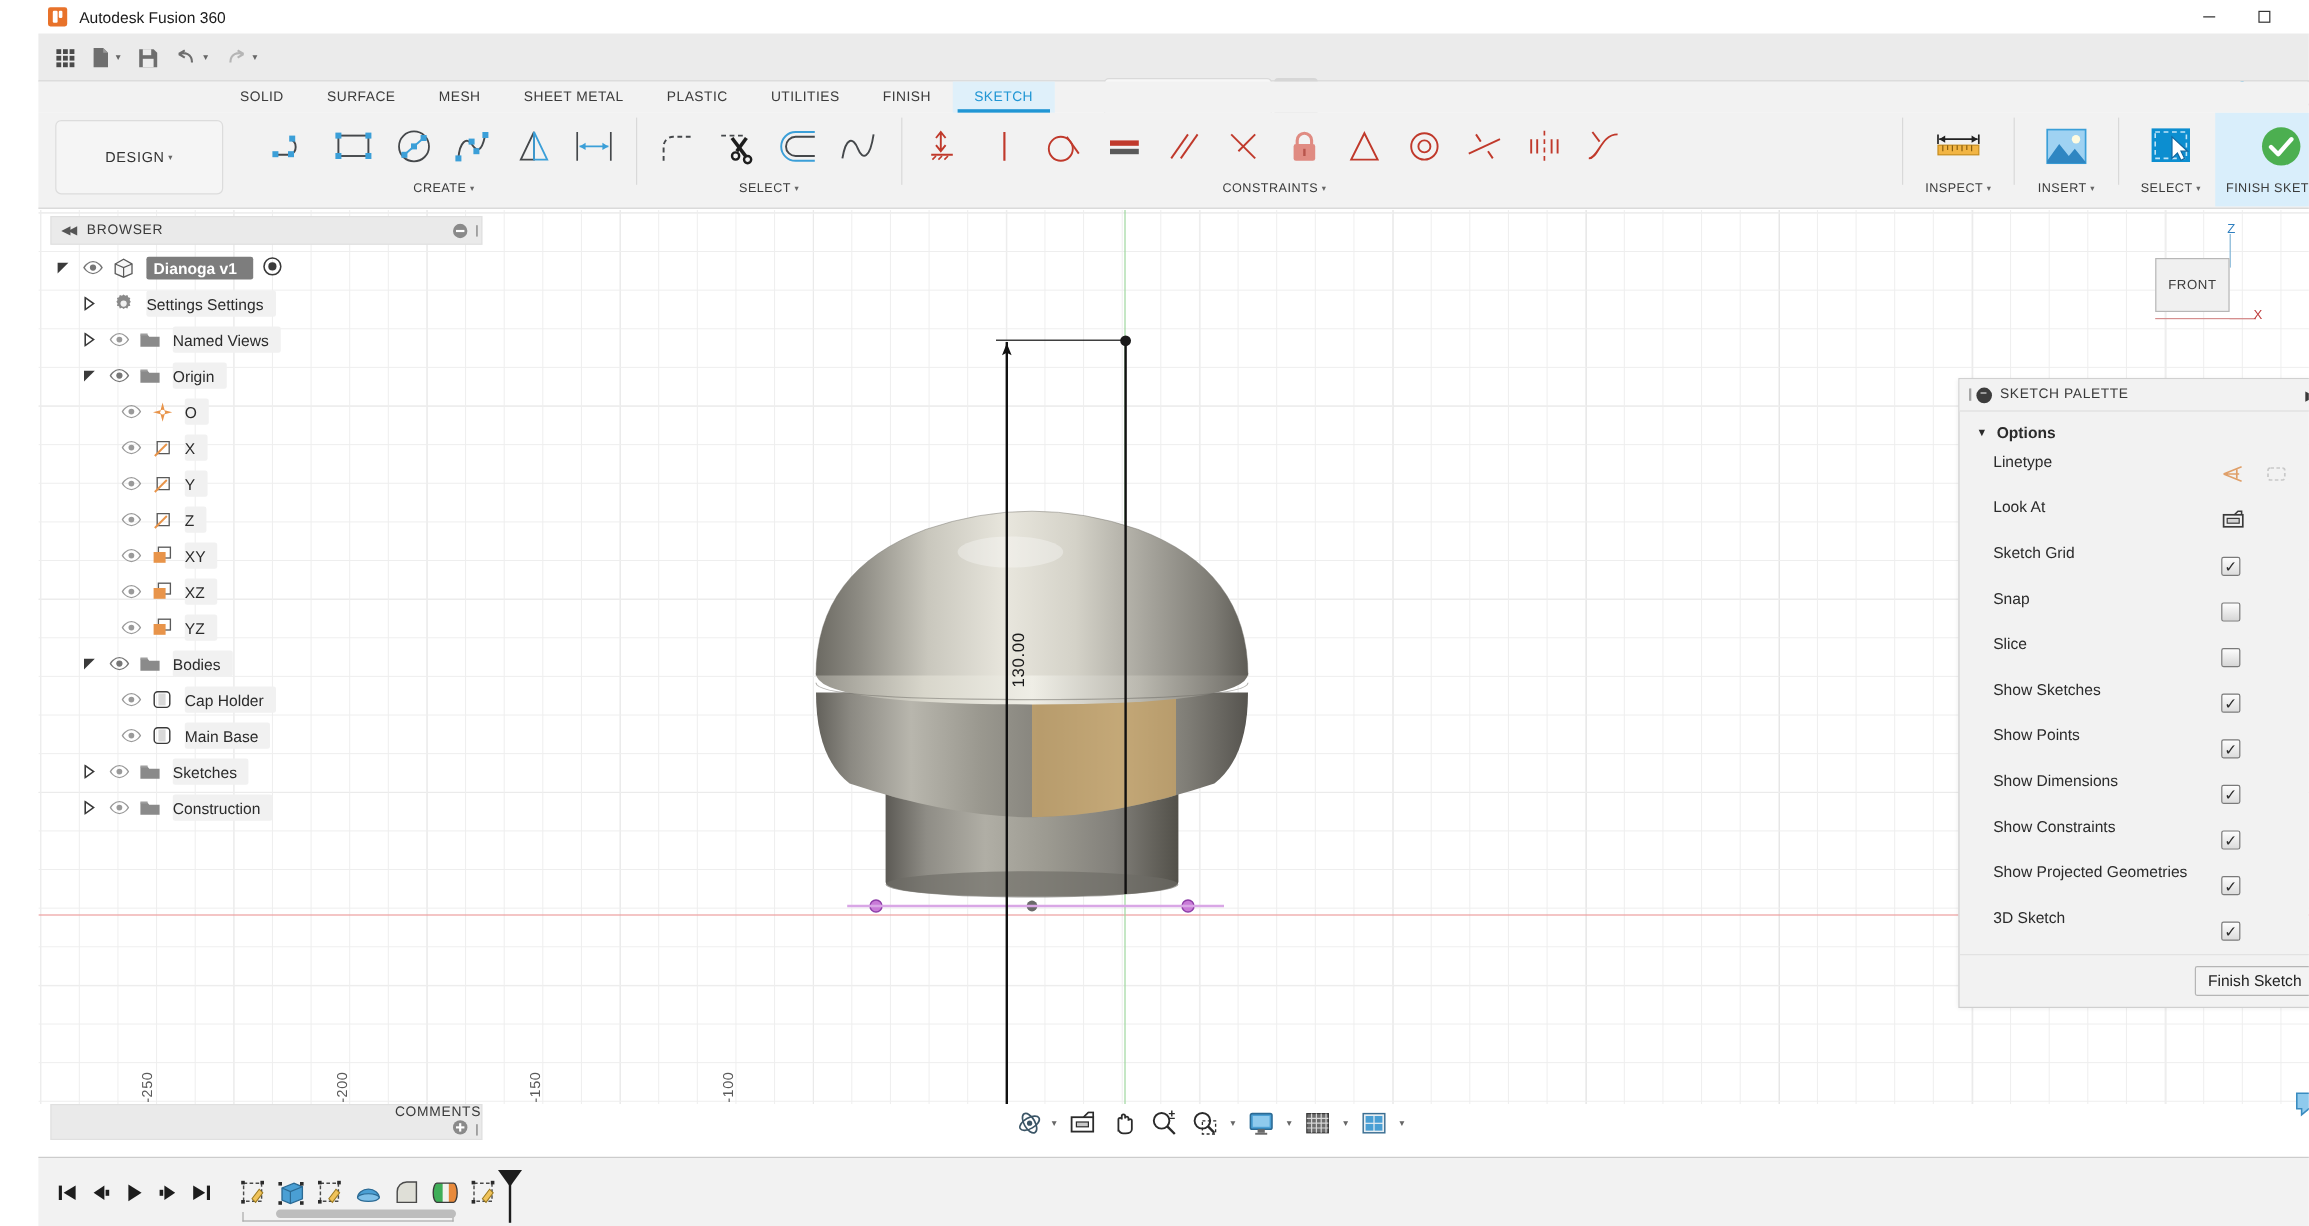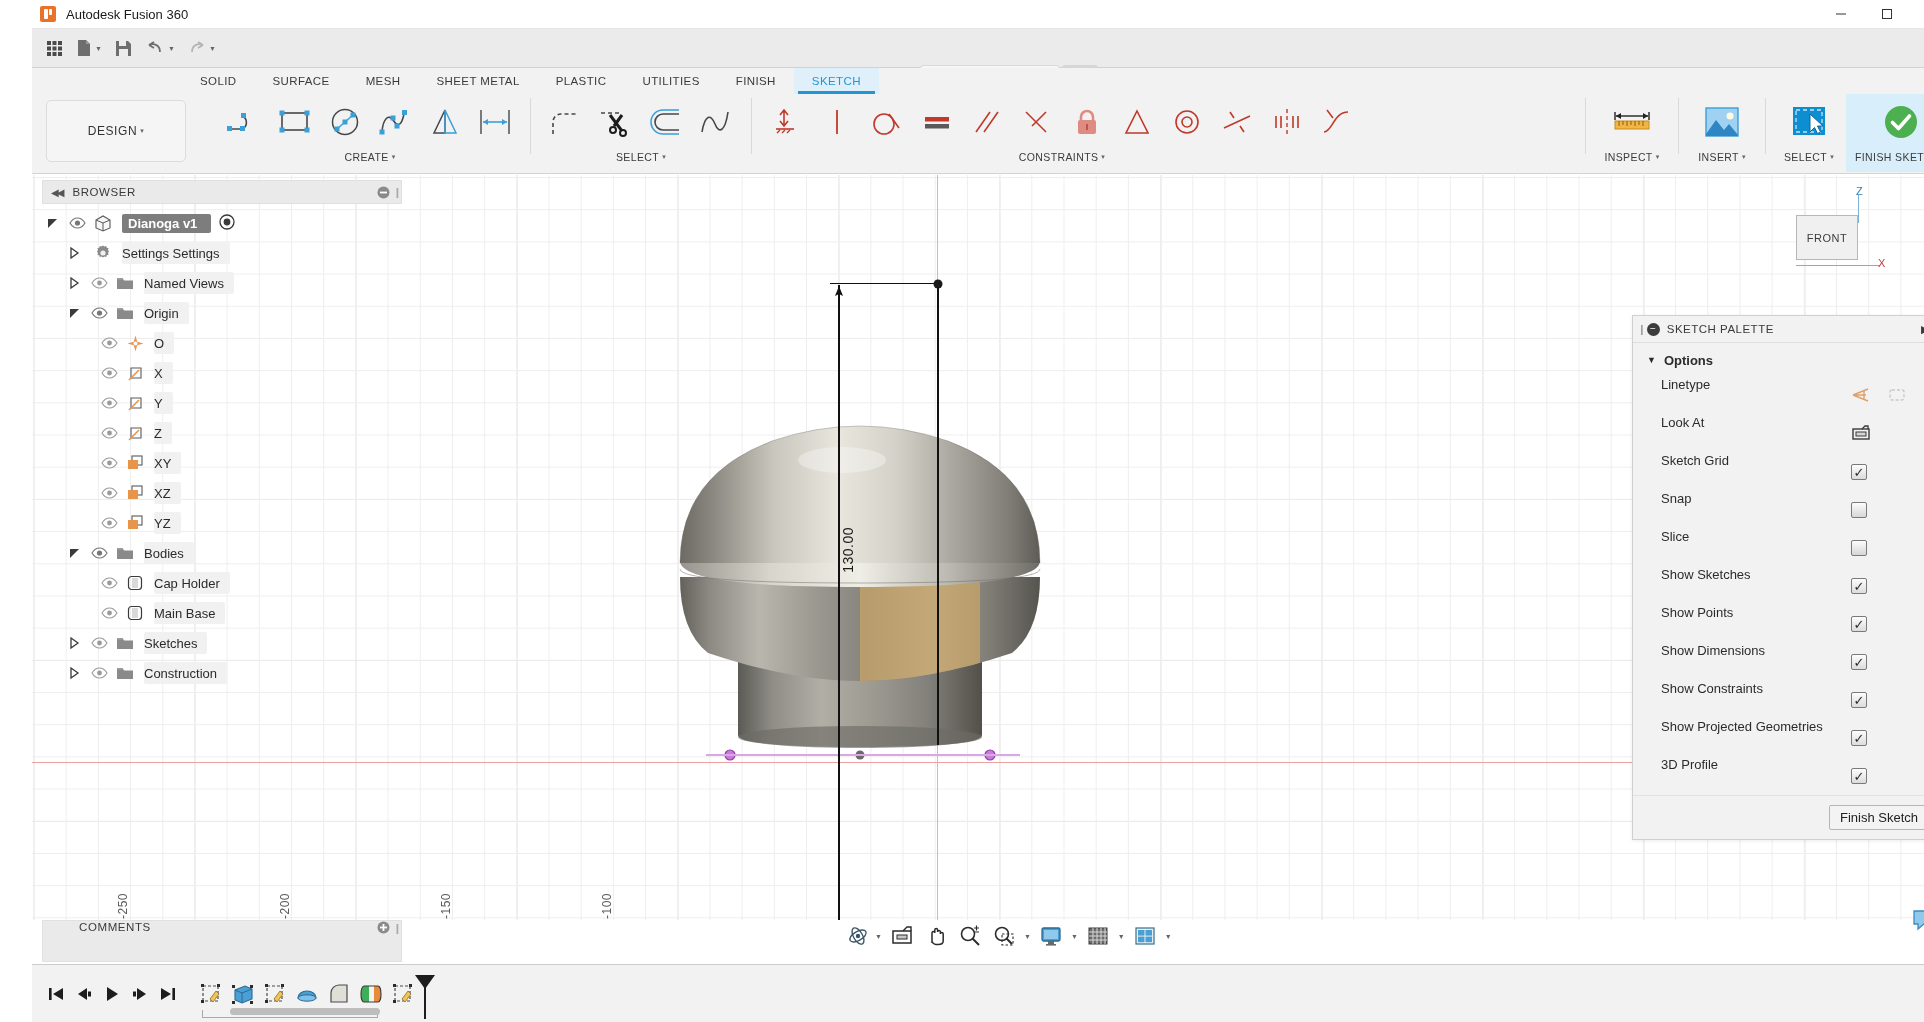"3D Profile" span.pl { text: Profile -> Sketch }
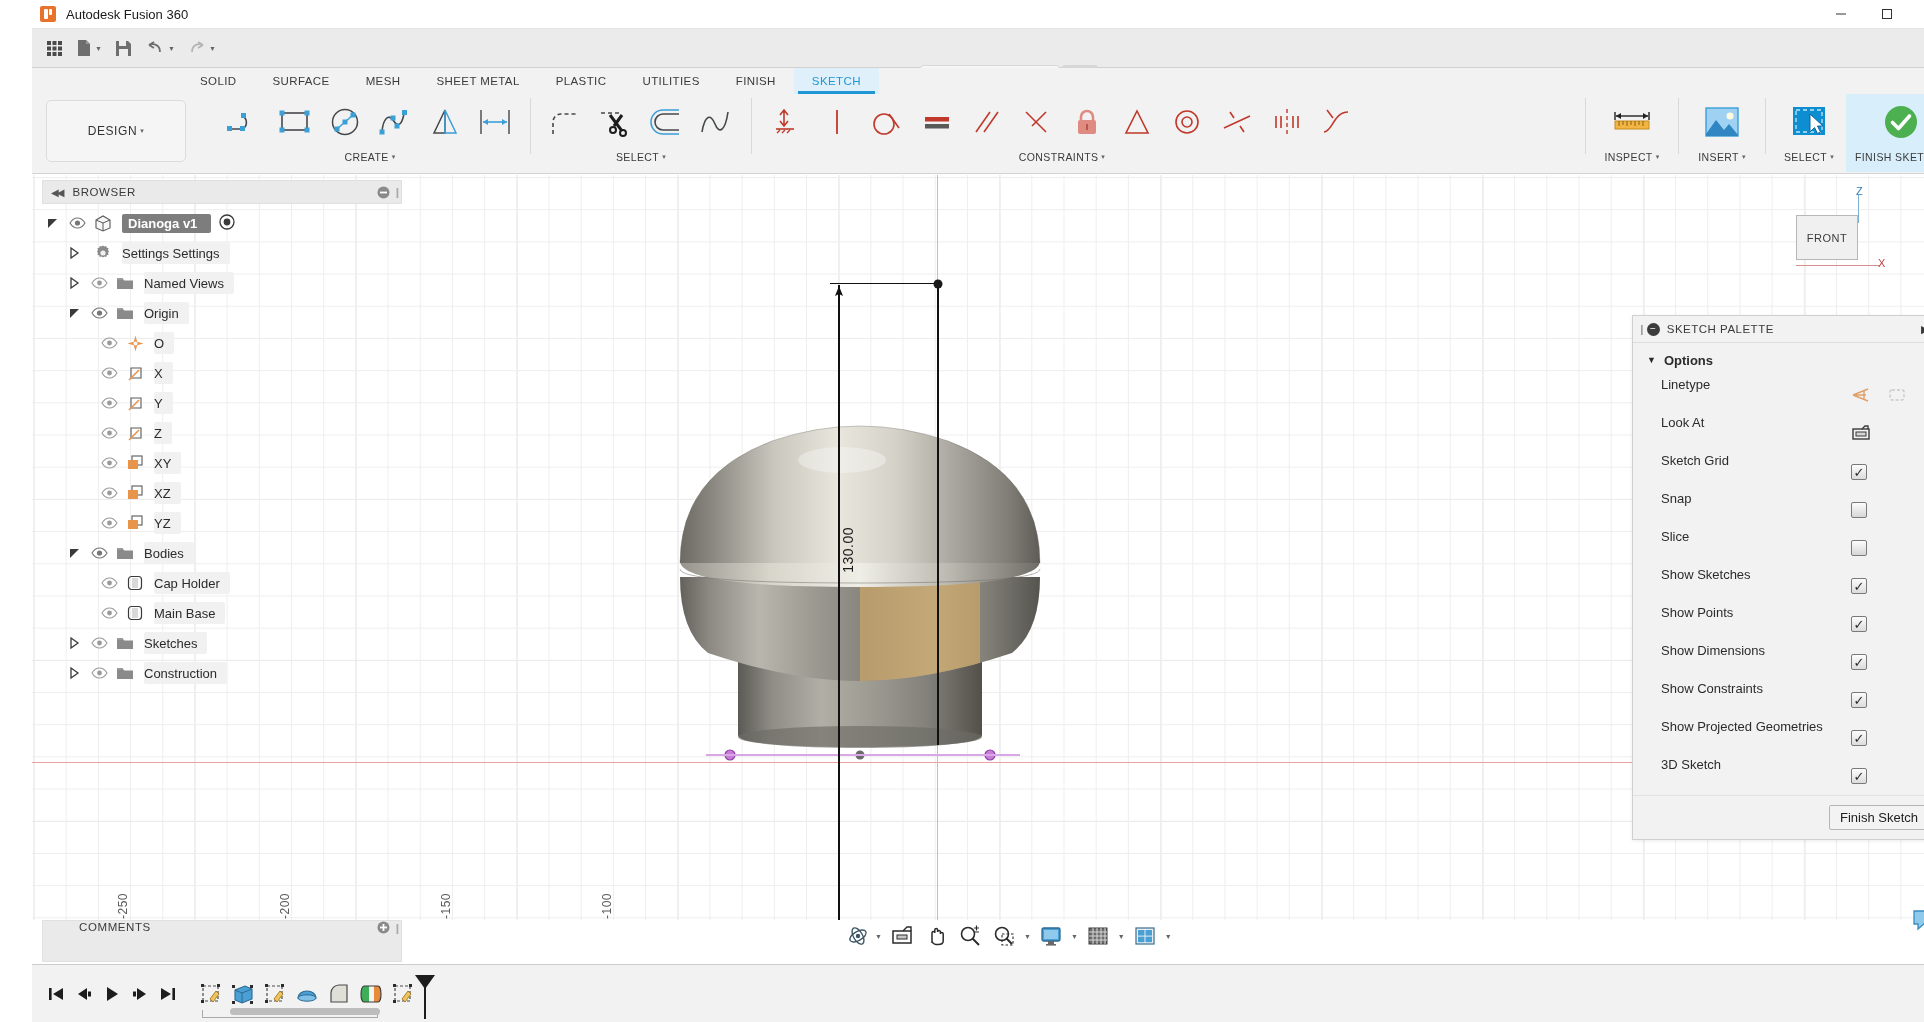"COMMENTS" .comments { align-items: flex-start -> flex-end; flex-direction: none -> column; height: 42px -> 30px }
